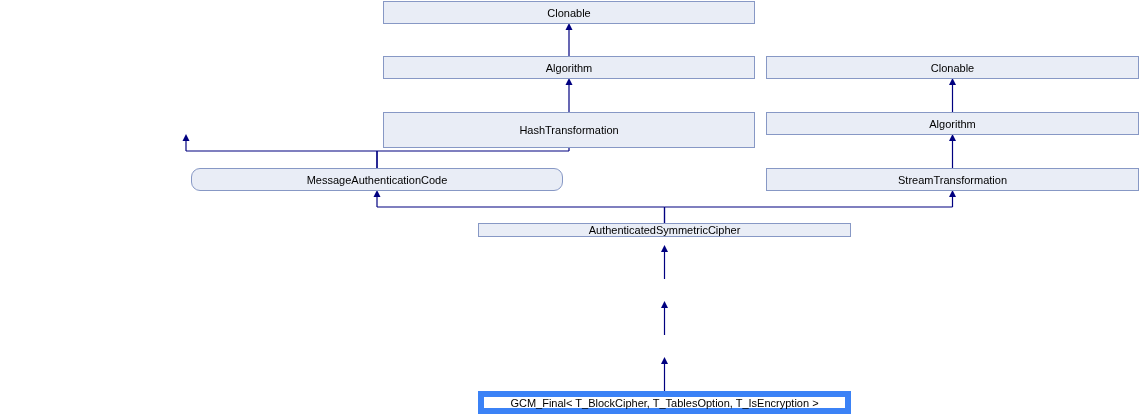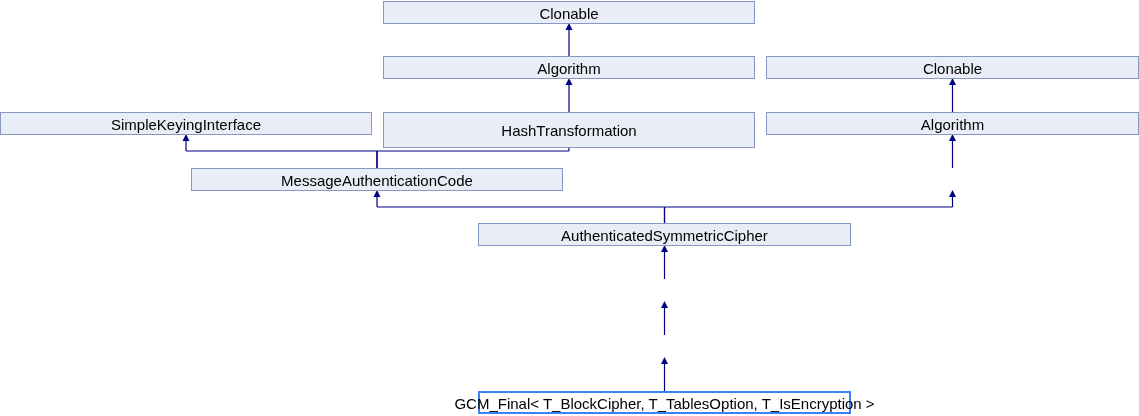"Clonable" .node { font-size: 15px -> 11px }
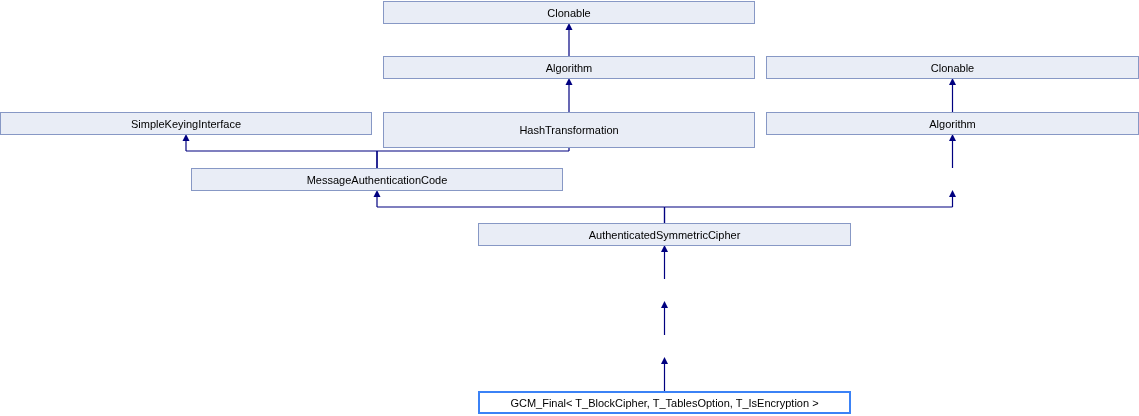"SimpleKeyingInterface" div.node { html: <div> <span>SimpleKeyingInterface</span> </div> -> none }
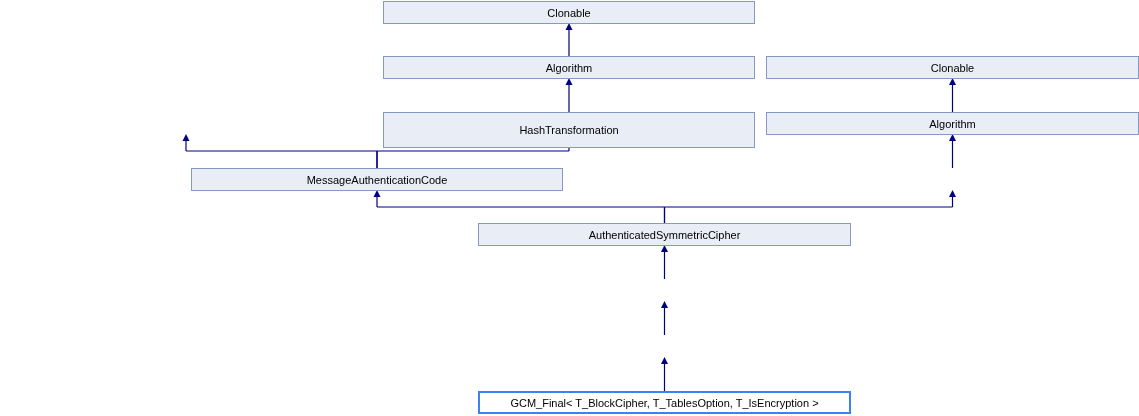"MessageAuthenticationCode" div.node { border-radius: none -> 9px }
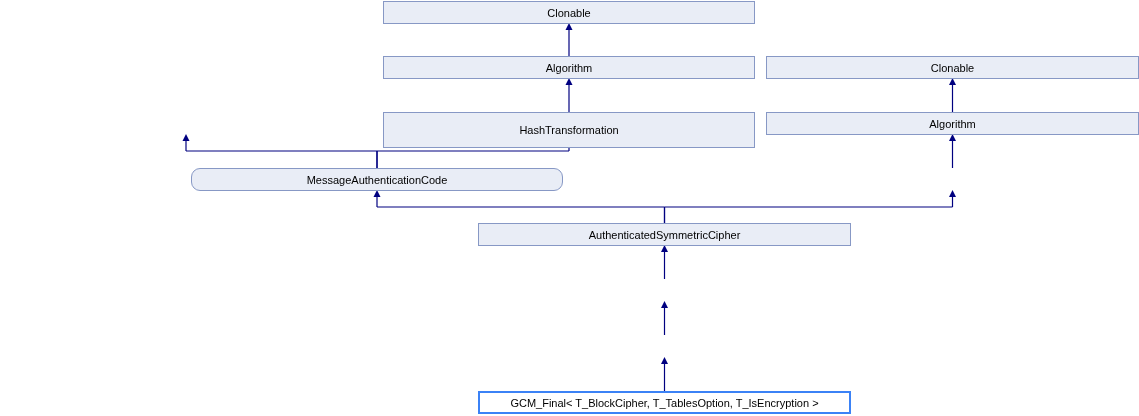"StreamTransformation" div.node { html: none -> <div> <span>StreamTransformation</span> </div> }
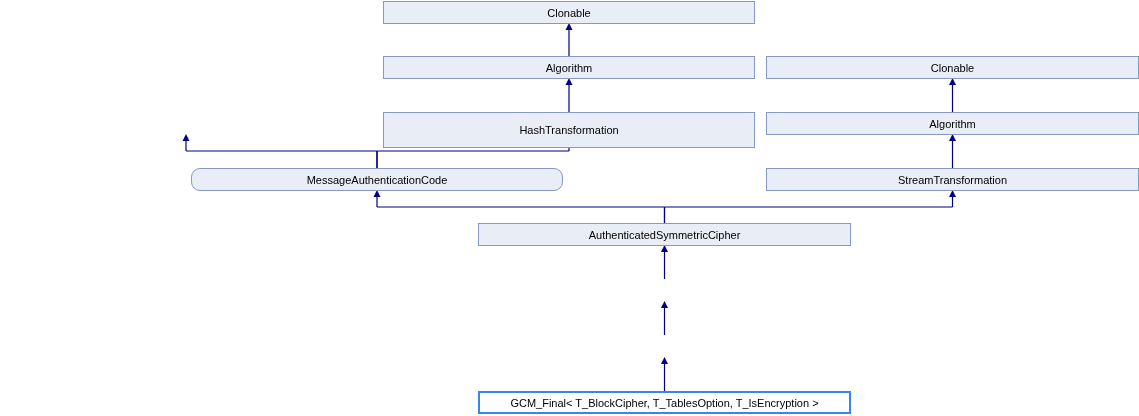"AuthenticatedSymmetricCipher" div.node { height: 23px -> 14px }
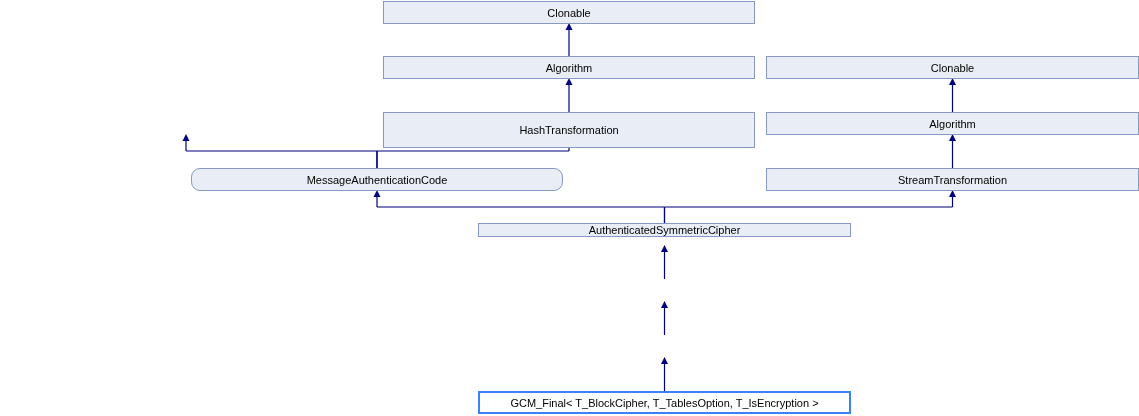"GCM_Final< T_BlockCipher," .node.current { border: 2px solid #3b82f6 -> 6px solid #3b82f6 }
